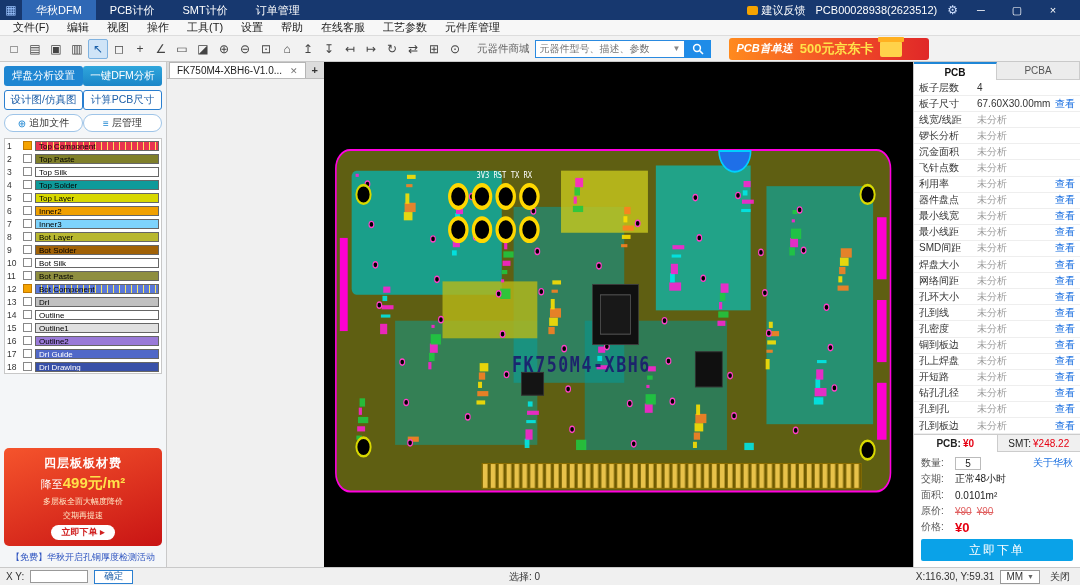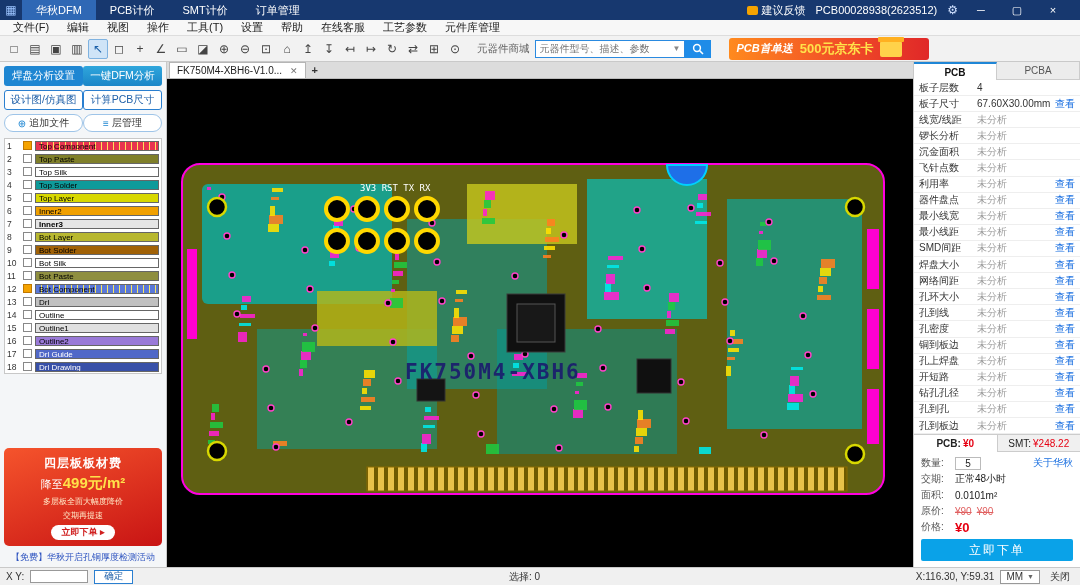"FK750M4-XBH6-V1.0..." .center { flex-direction: column -> none }
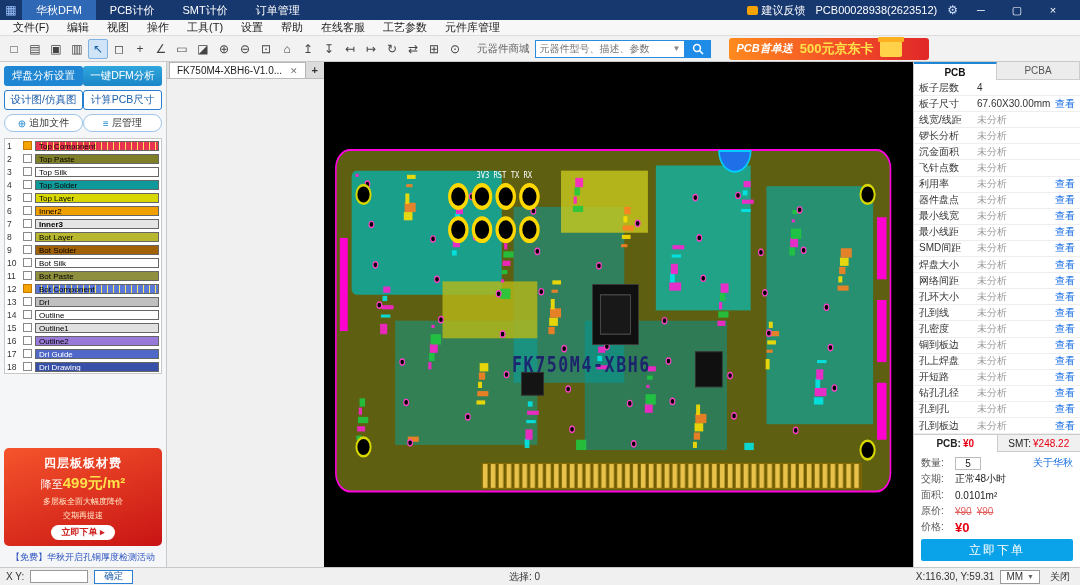"Inner3" span.layer-swatch { background-color: #e5e5e5 -> #7dd3fc; font-weight: bold -> none }
